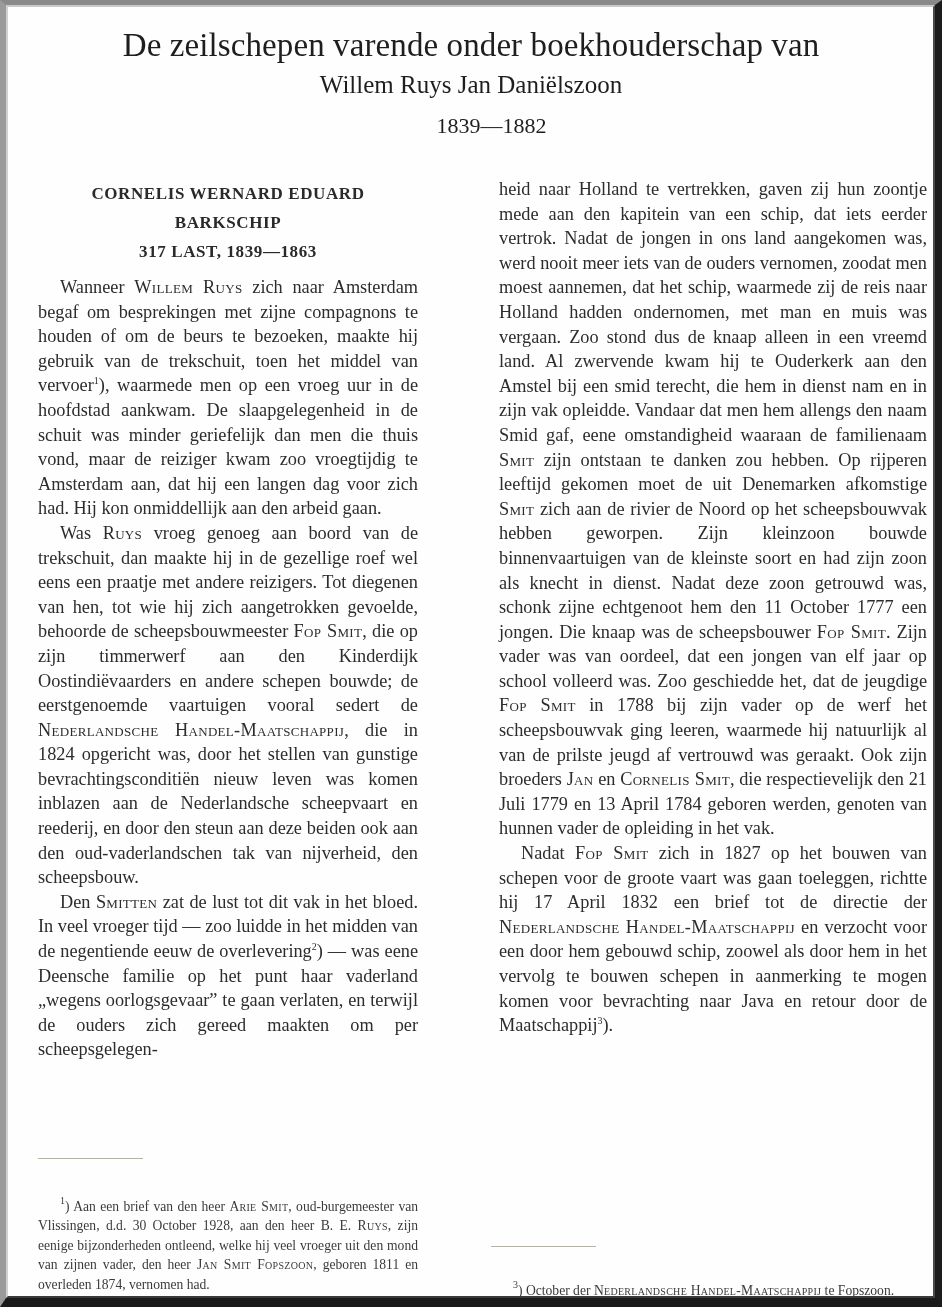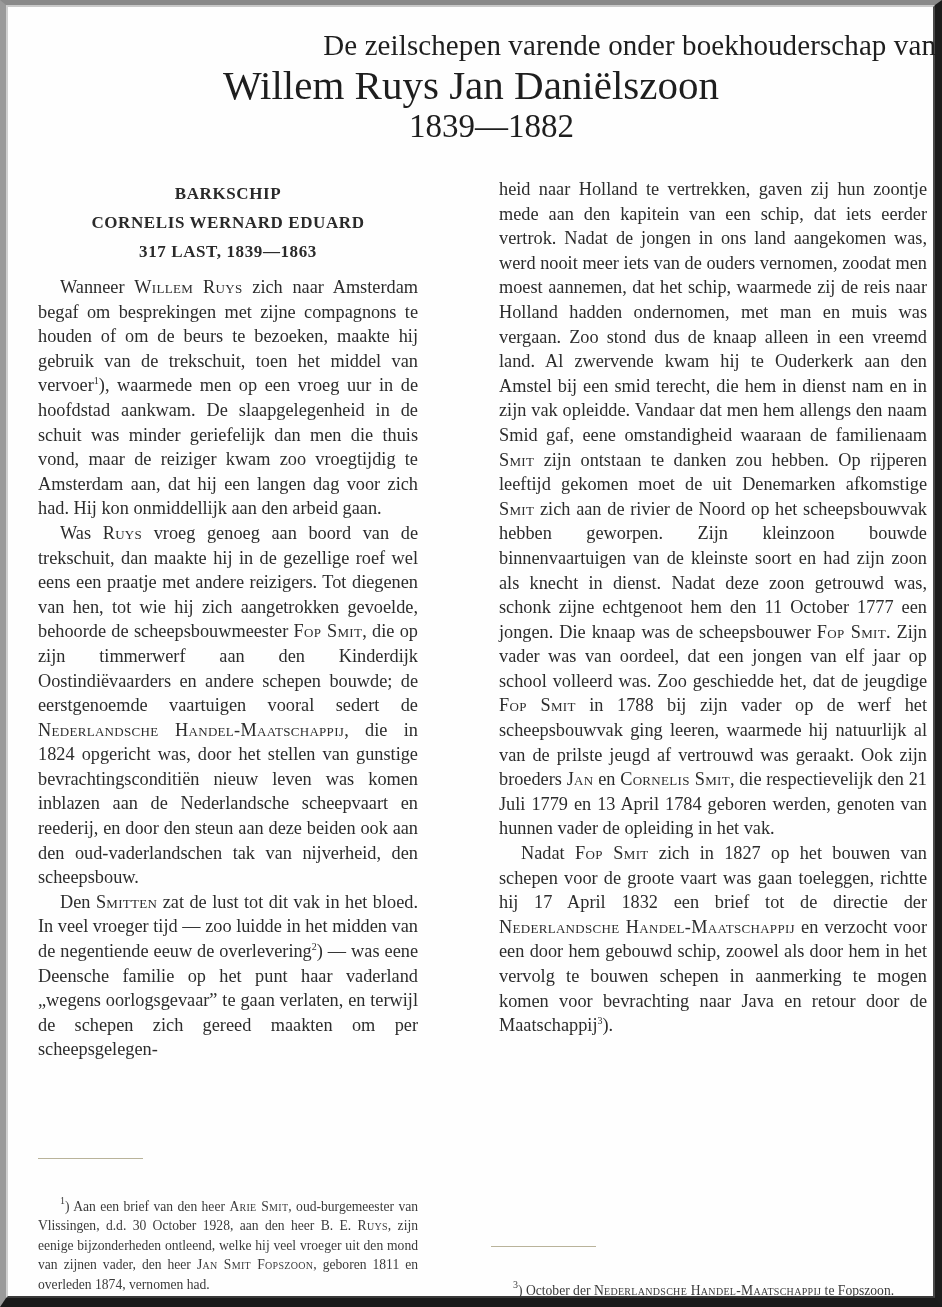"De zeilschepen varende onder" .title-line1 { font-size: 29px -> 33px; text-align: right -> none }
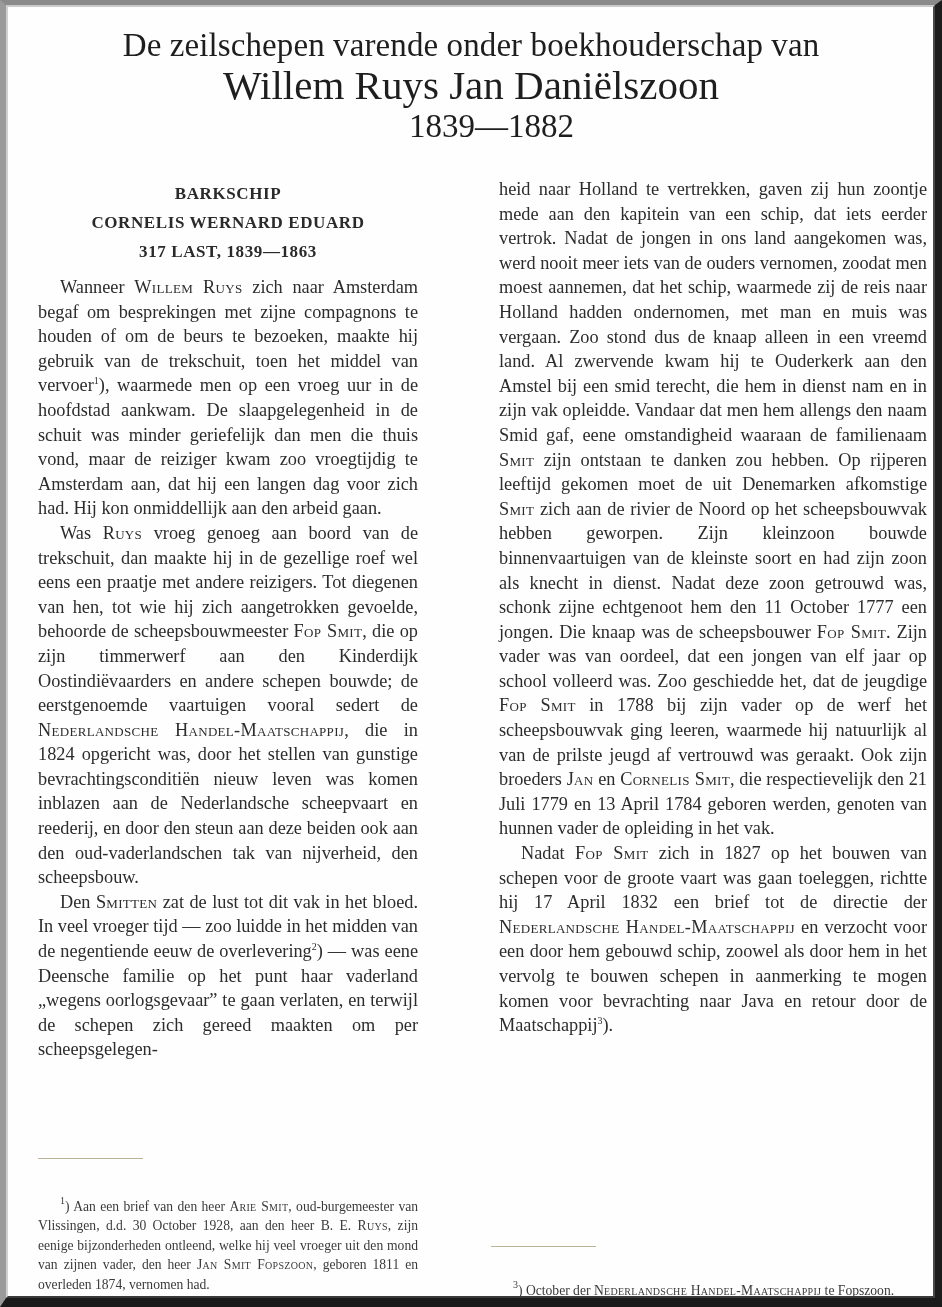"Willem Ruys Jan Daniëlszoon" .title-line2 { font-size: 41px -> 25px }
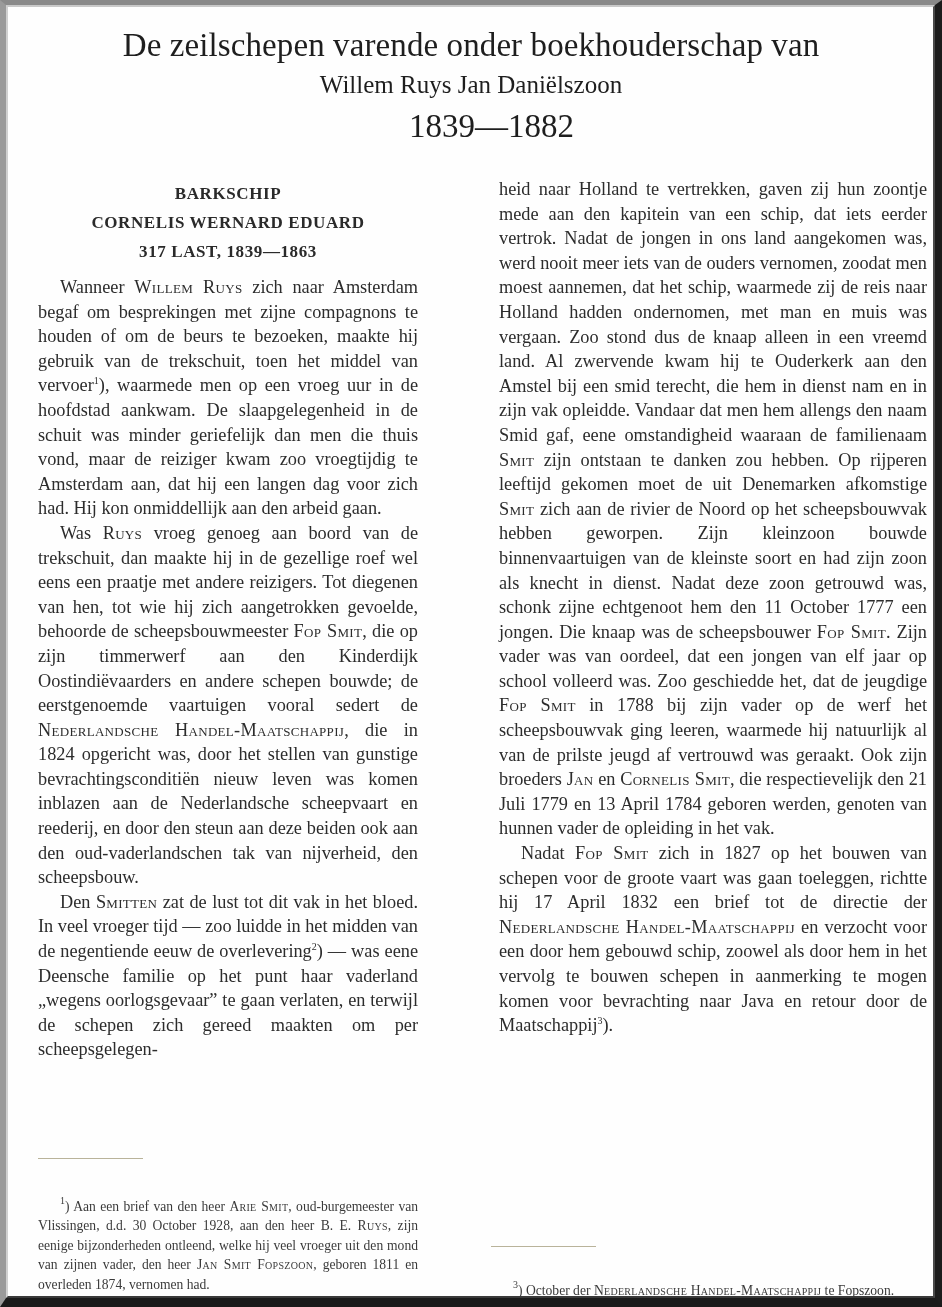"1839—1882" .title-line3 { font-size: 33px -> 22px }
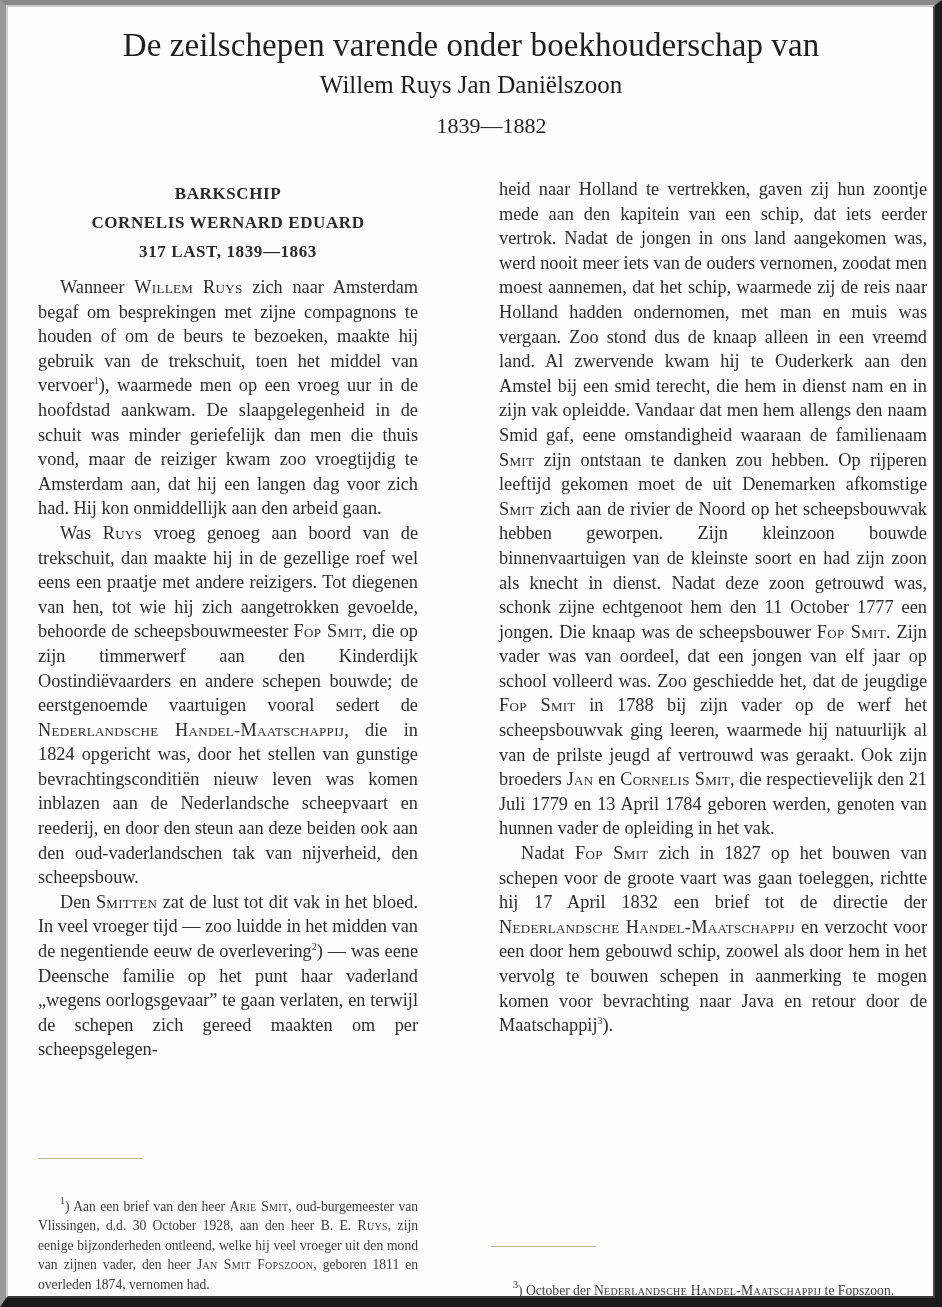"BARKSCHIP" div.heading { order: before "CORNELIS WERNARD EDUARD" -> after "CORNELIS WERNARD EDUARD" }
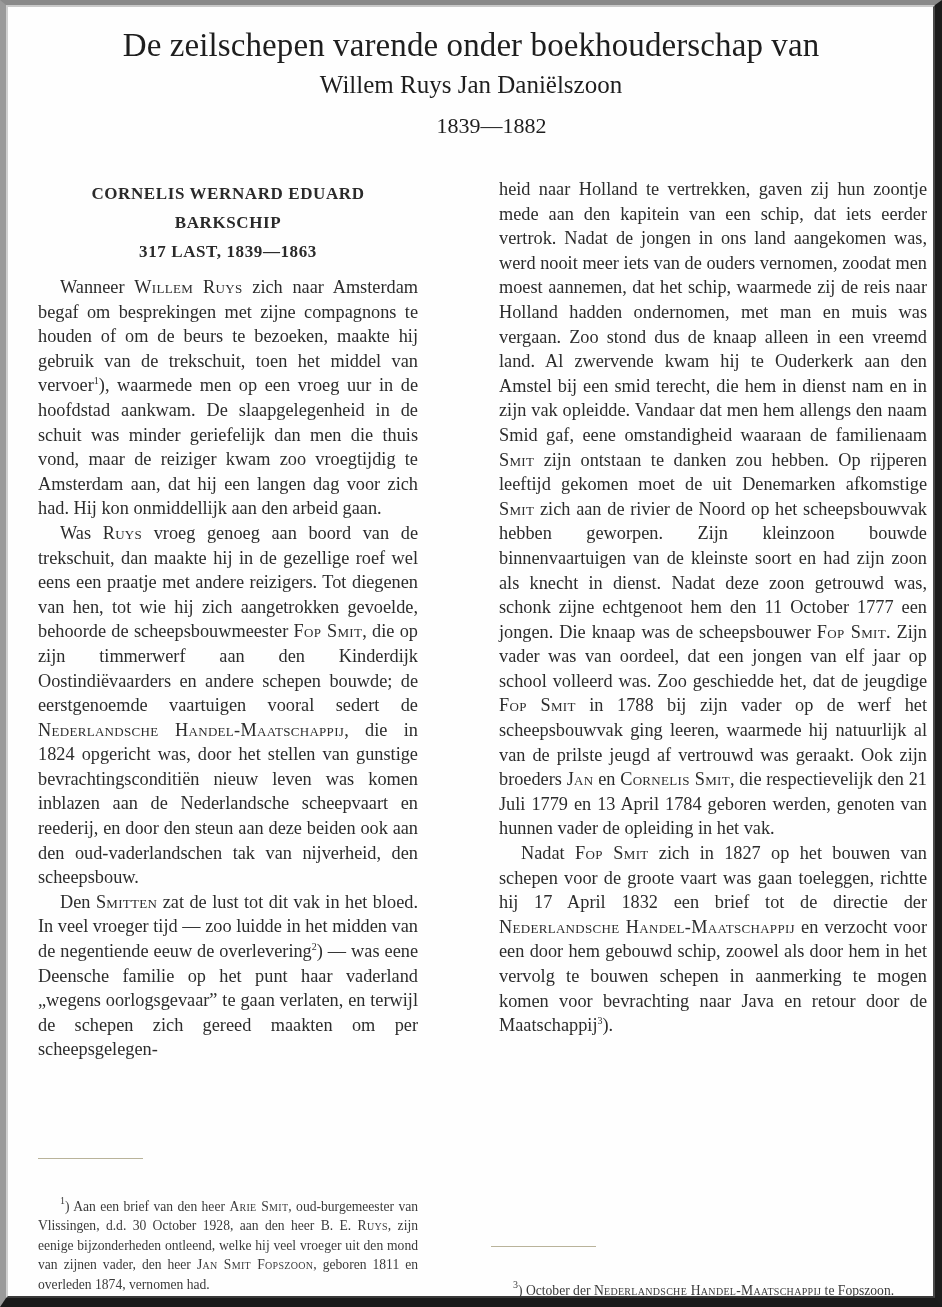") — was eene Deensche" span { text: schepen -> ouders }
